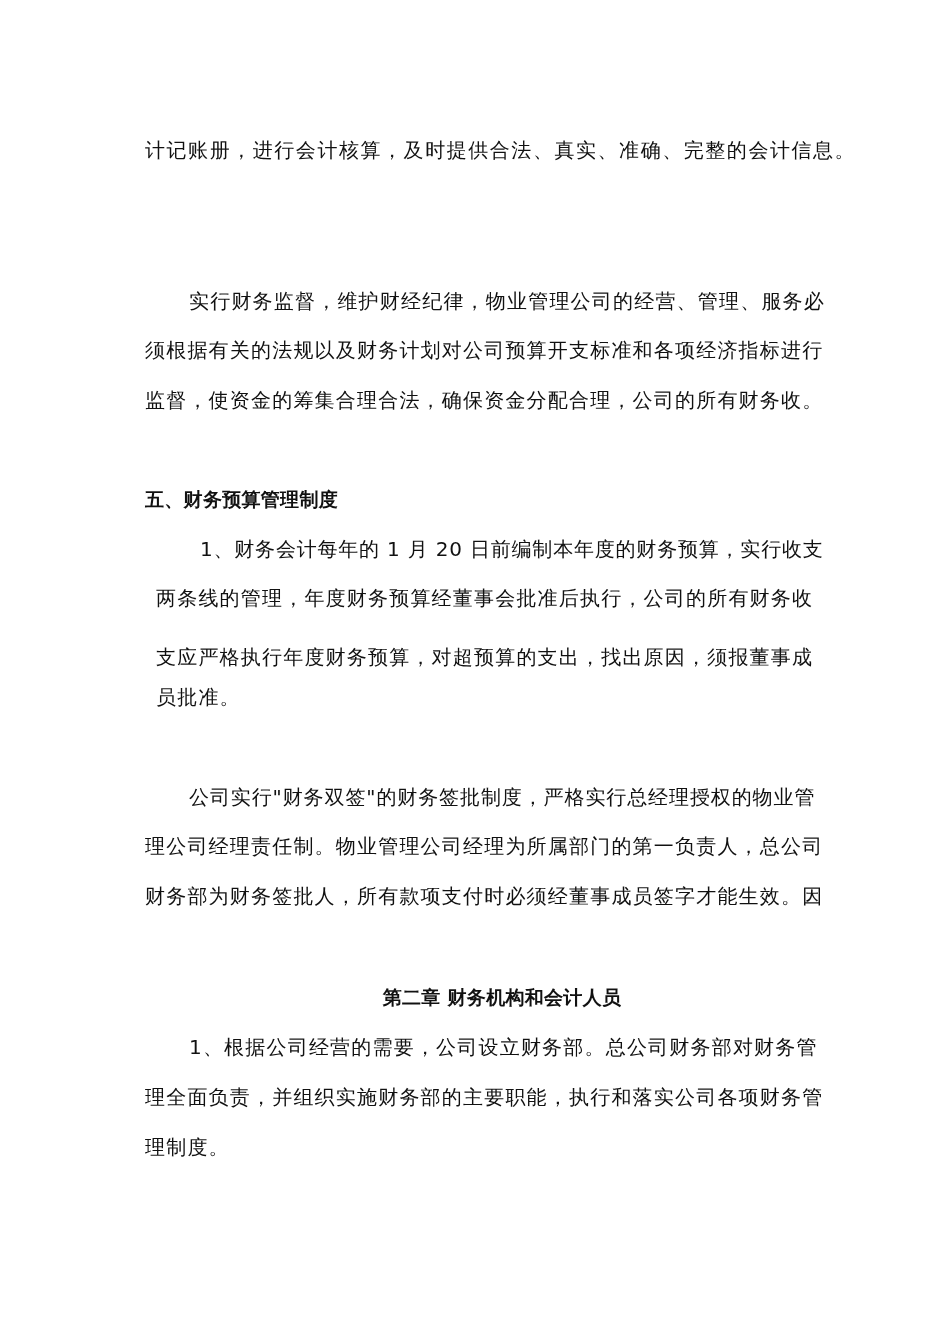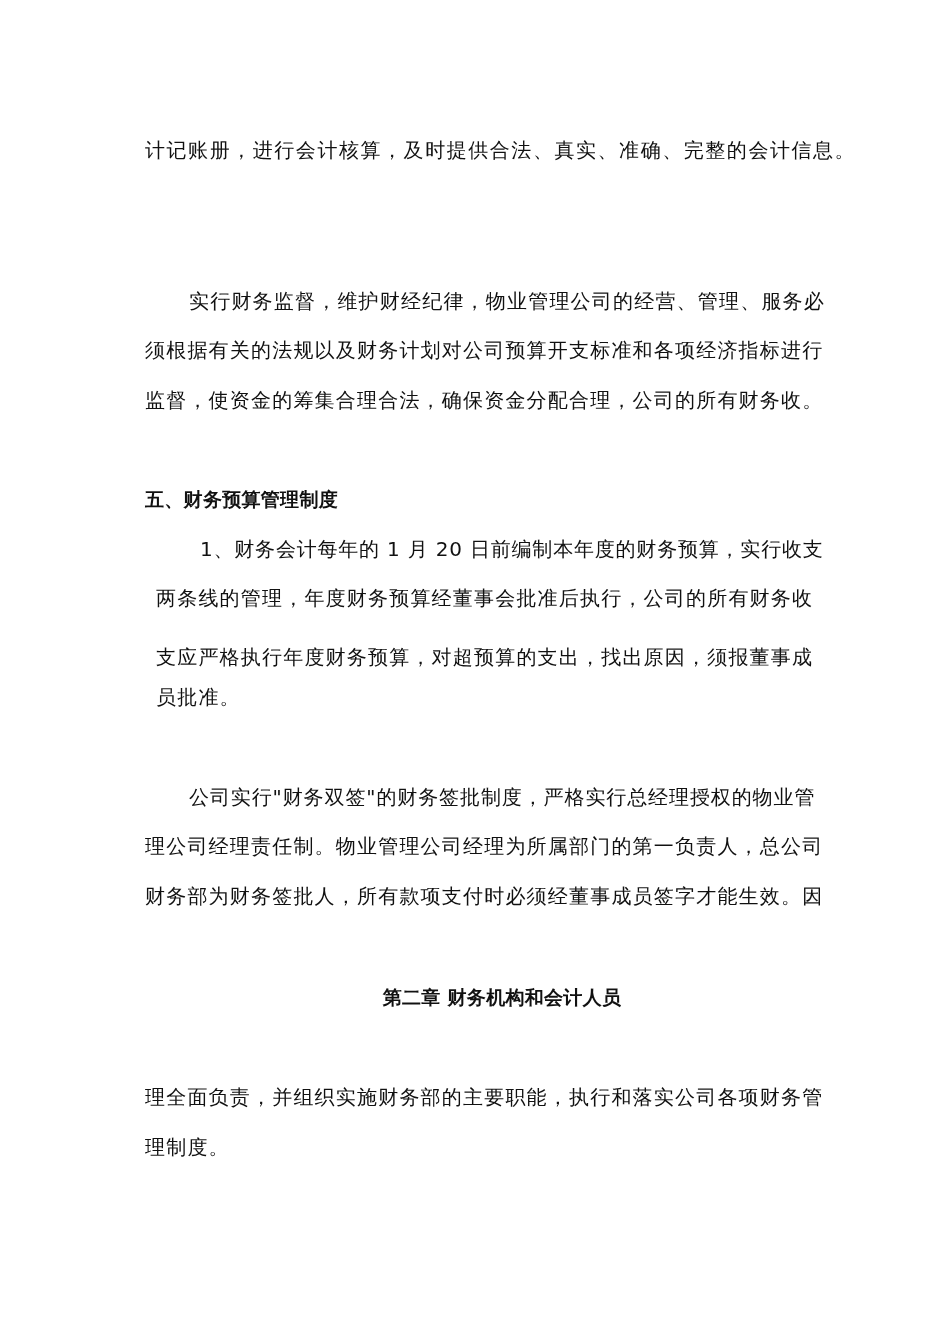"1、根据公司经营的需要，公司设立财务部。总公司财务部对财务管" div.line { html: none -> <div>1、根据公司经营的需要，公司设立财务部。总公司财务部对财务管</div> }
